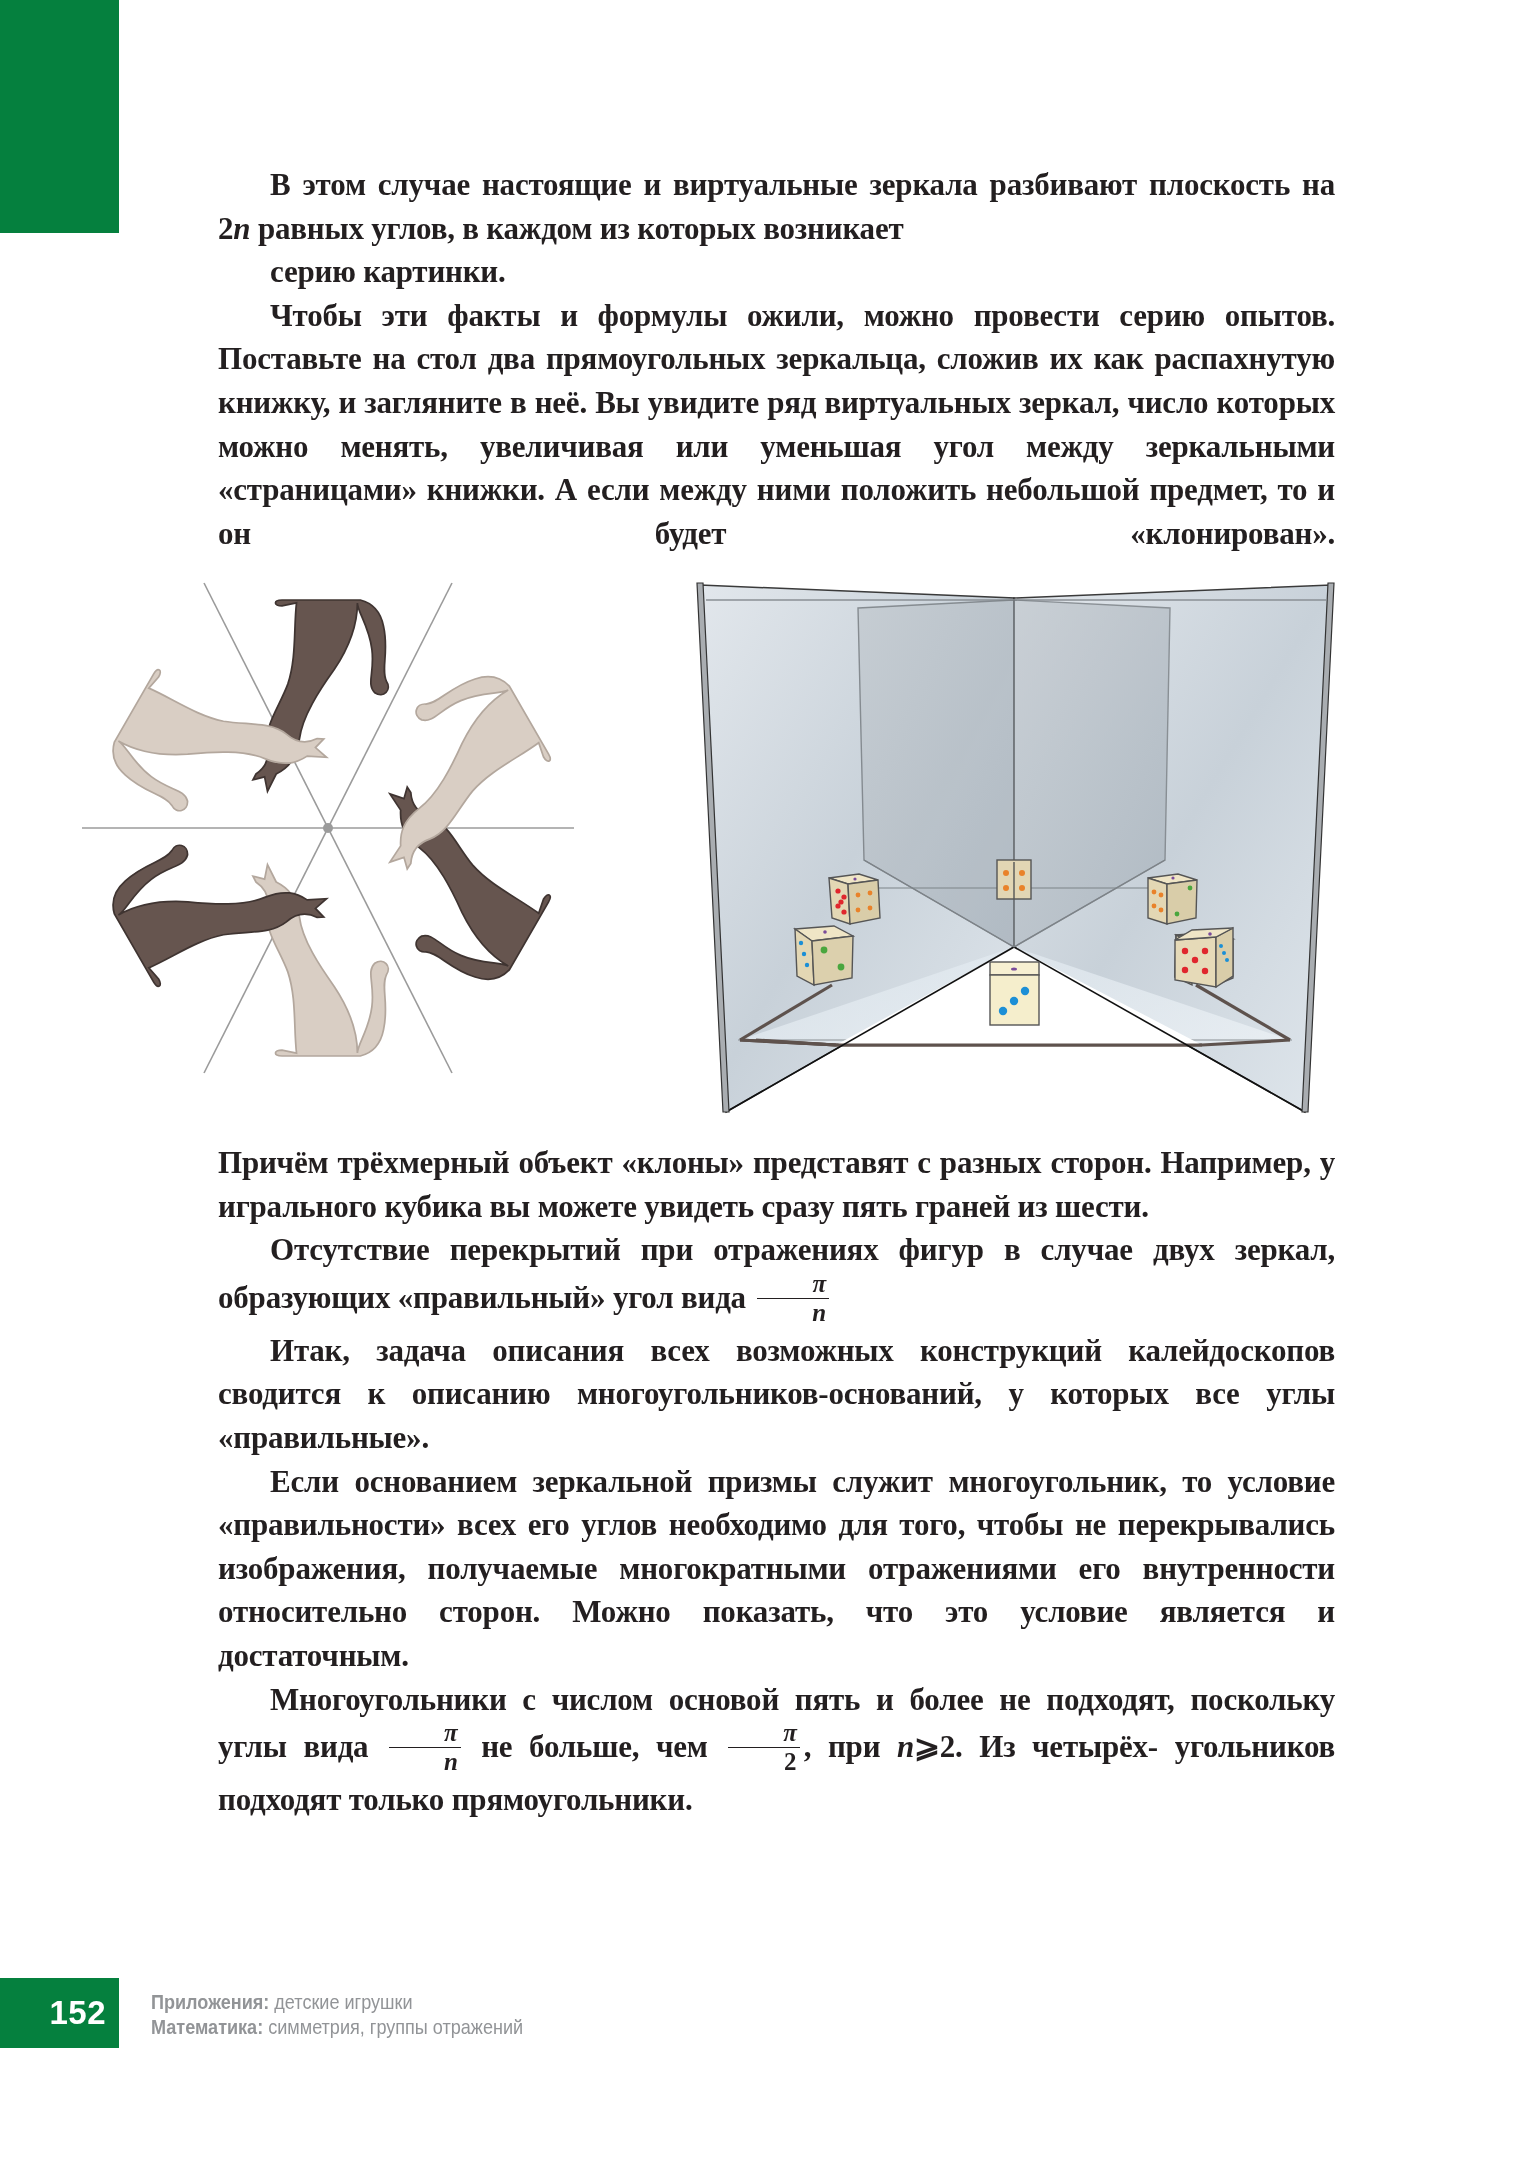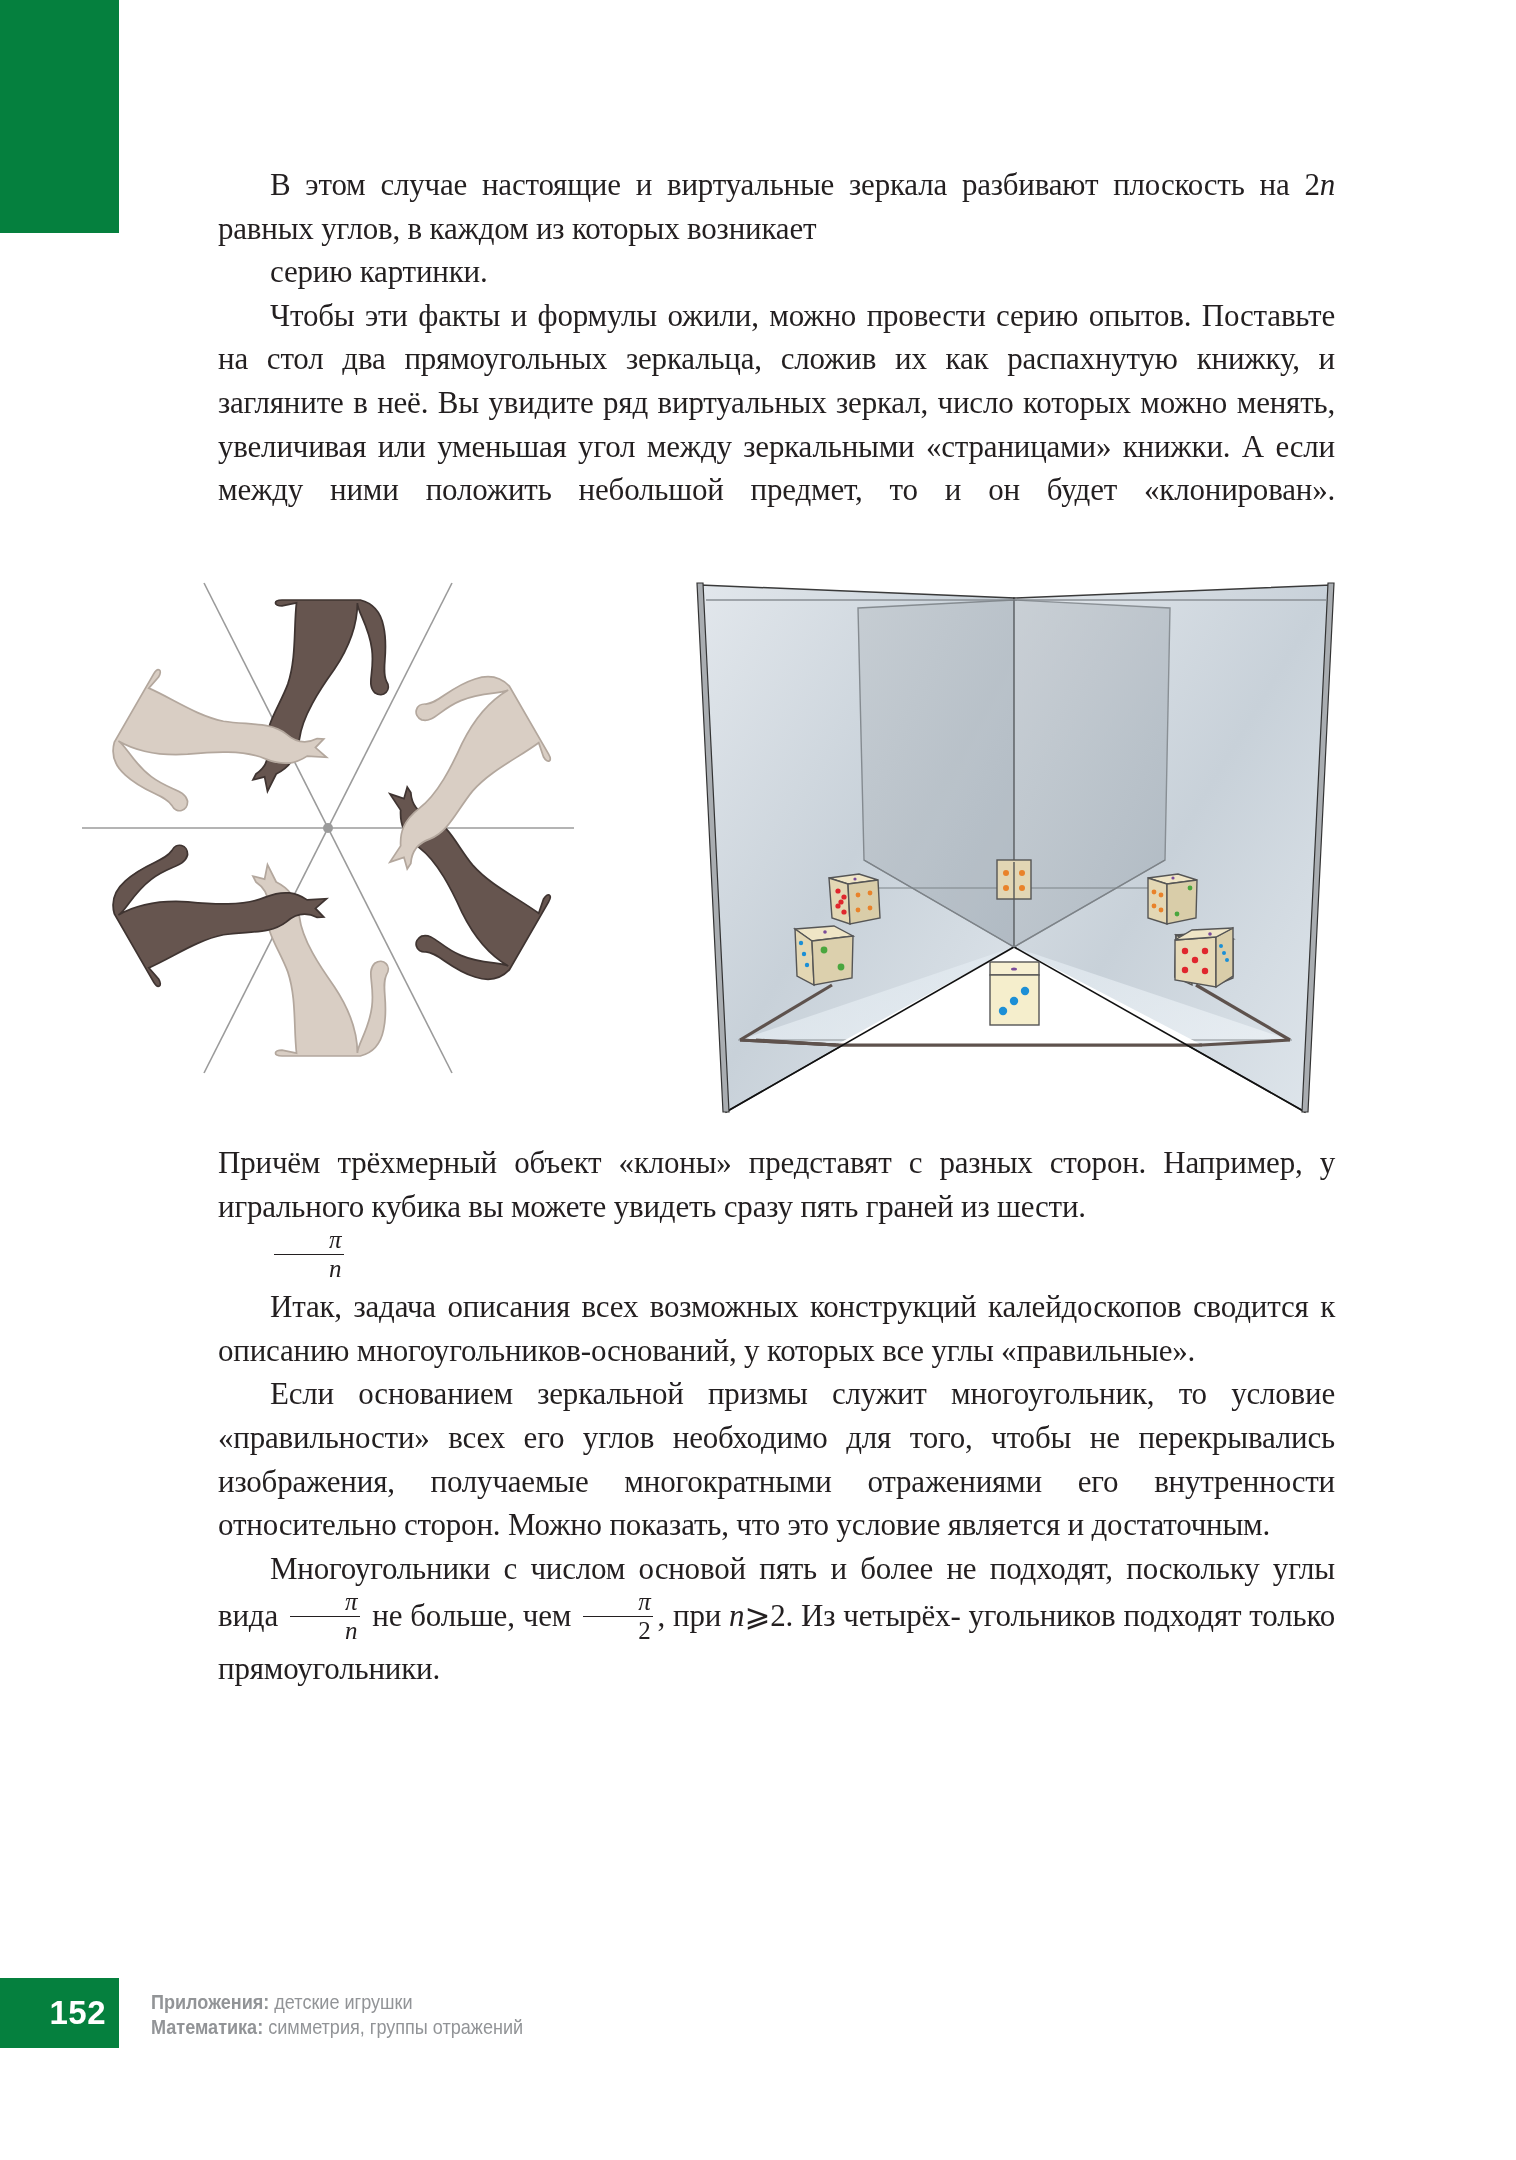"В этом случае настоящие и" .text-block { font-weight: none -> bold }
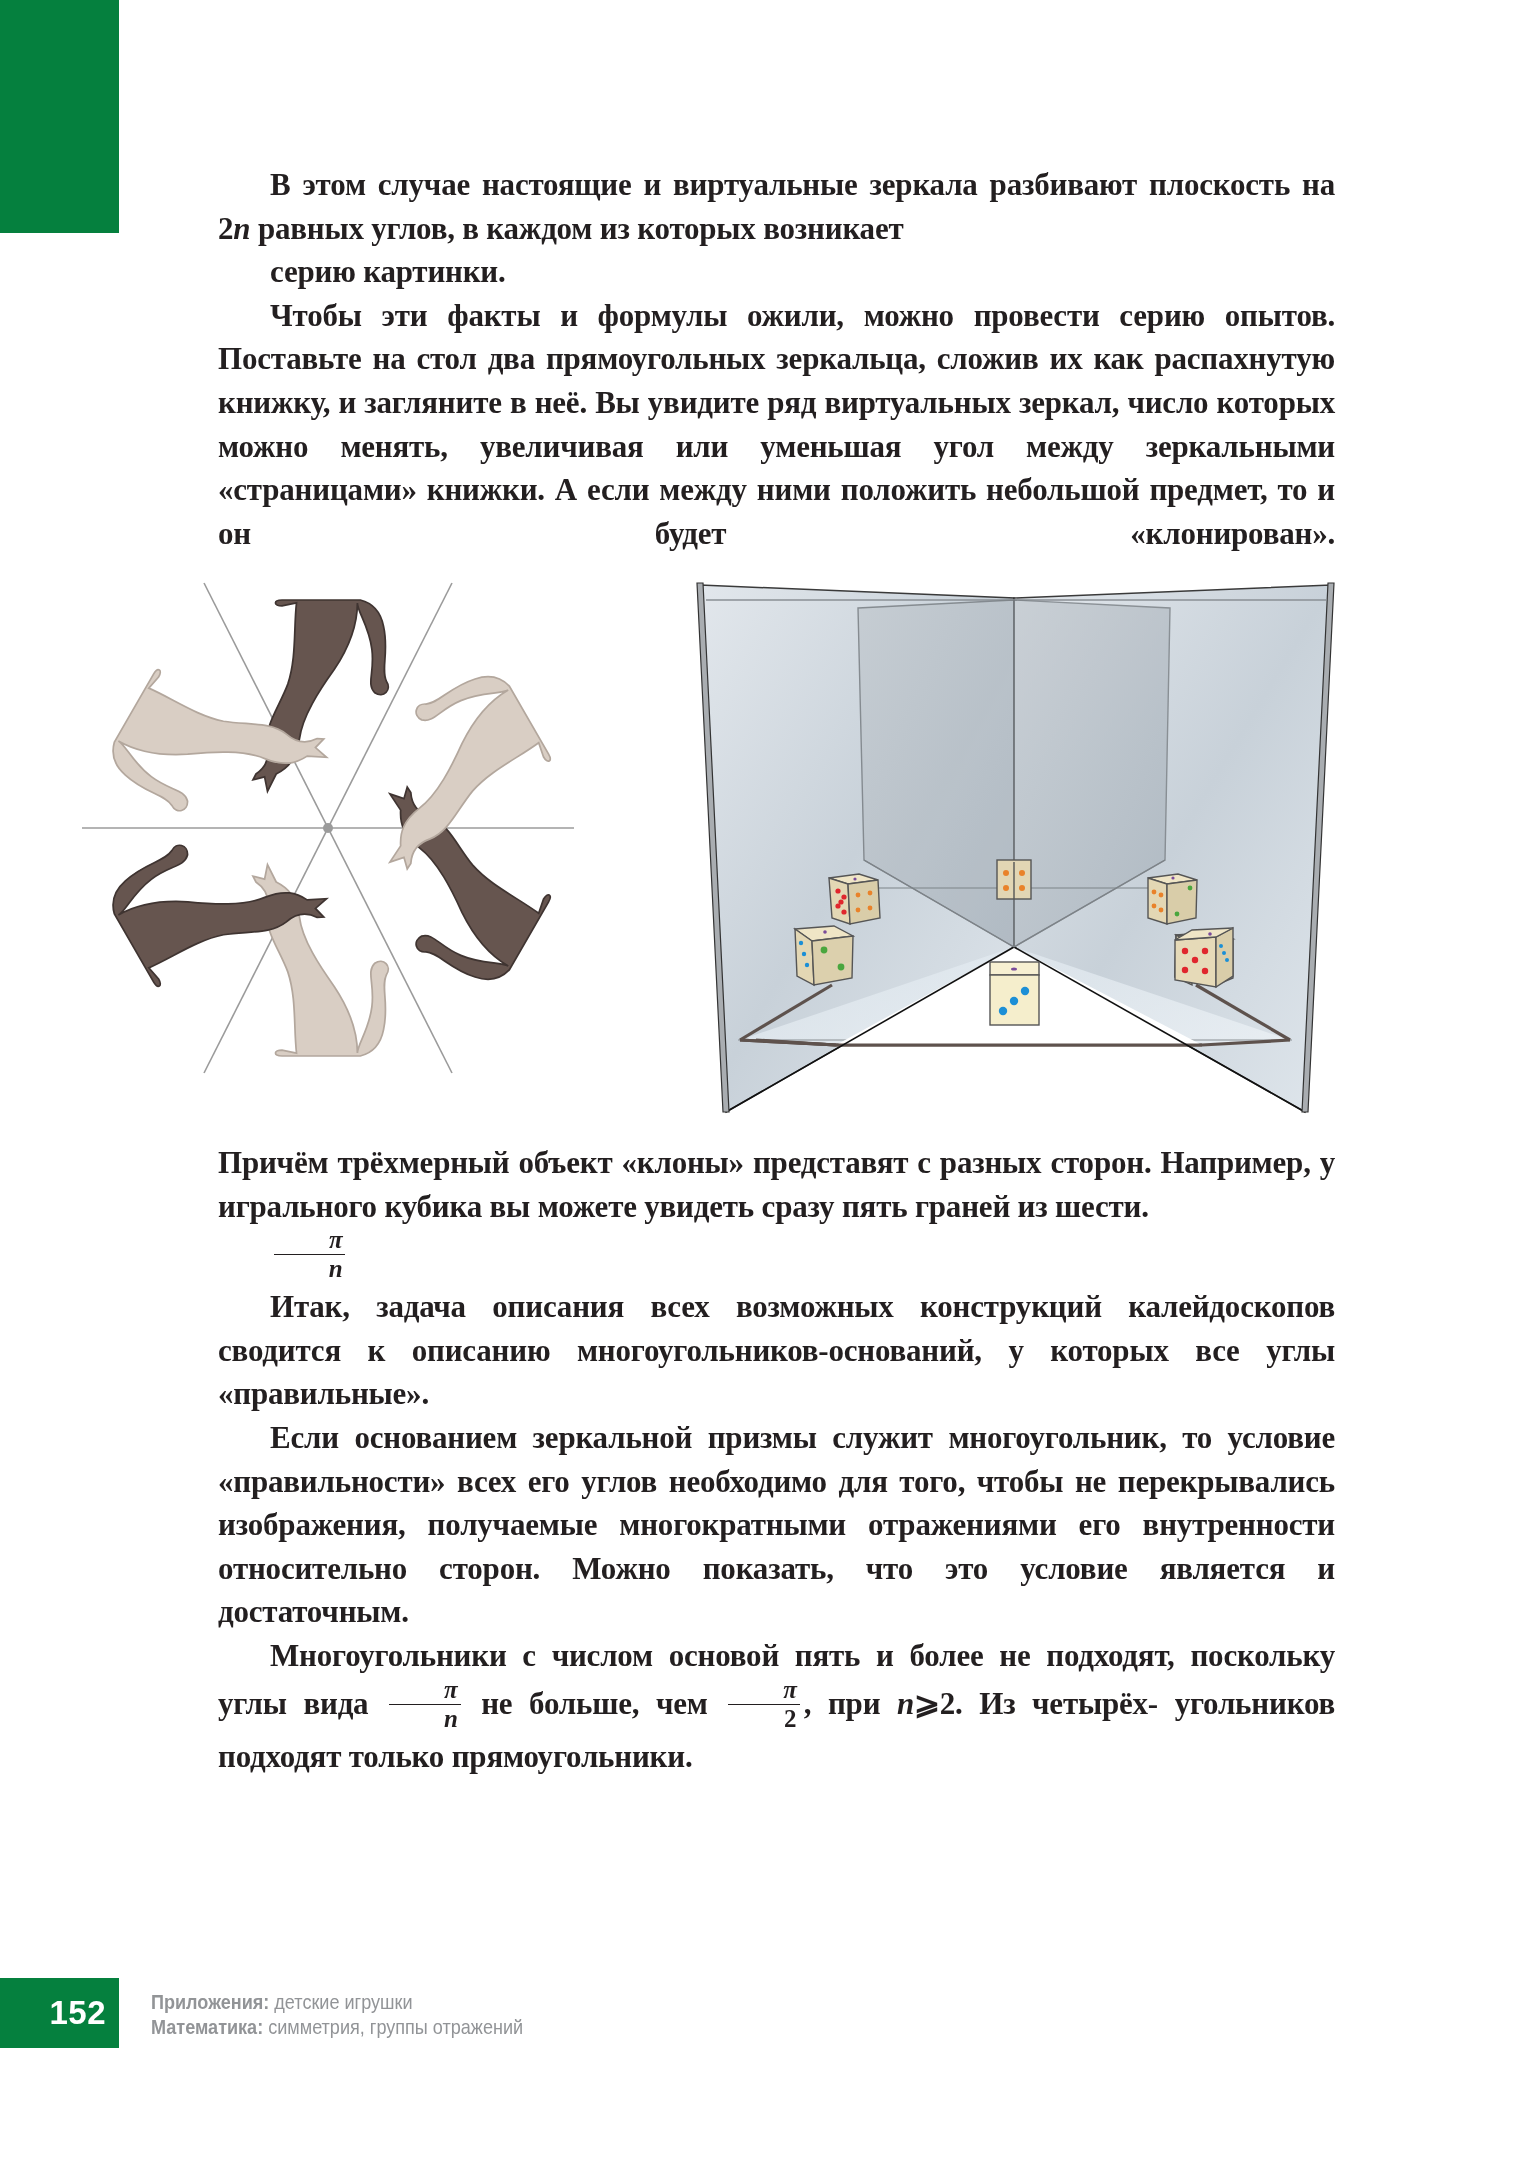"Отсутствие перекрытий при отражениях" span { html: none -> <span>Отсутствие перекрытий при отражениях фигур в случае двух зеркал, образующих «правильный» угол вида</span> }
